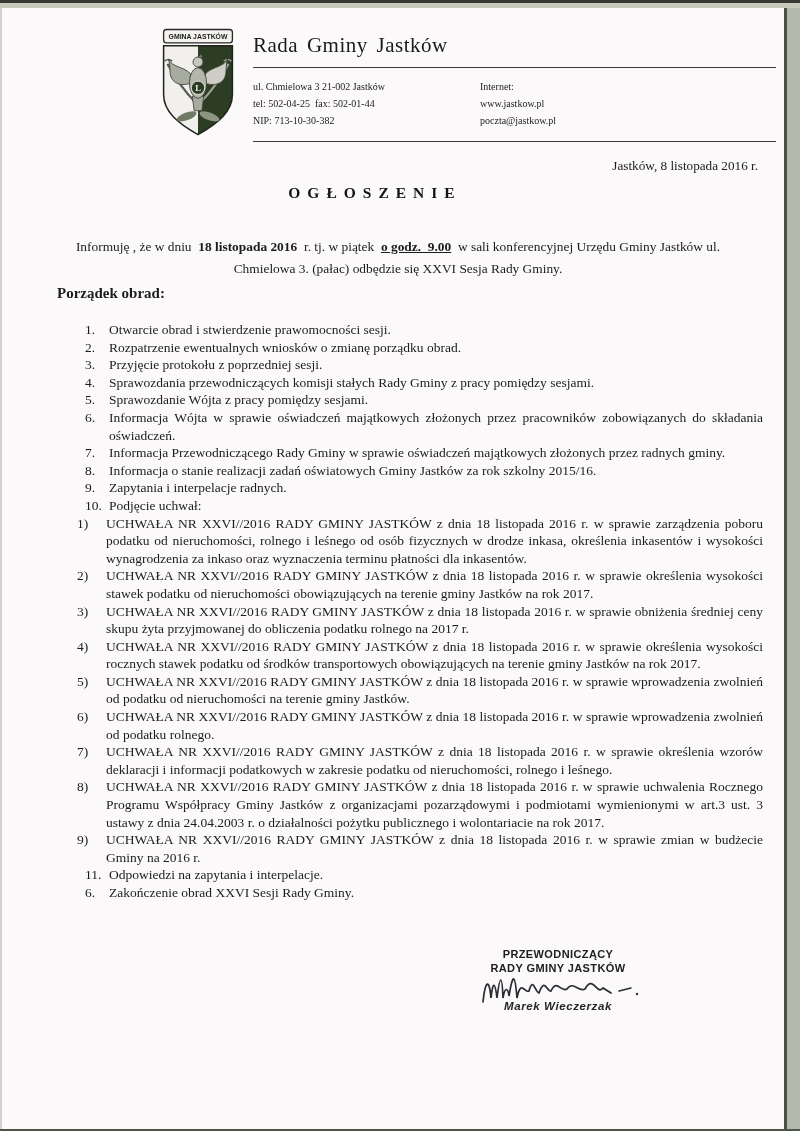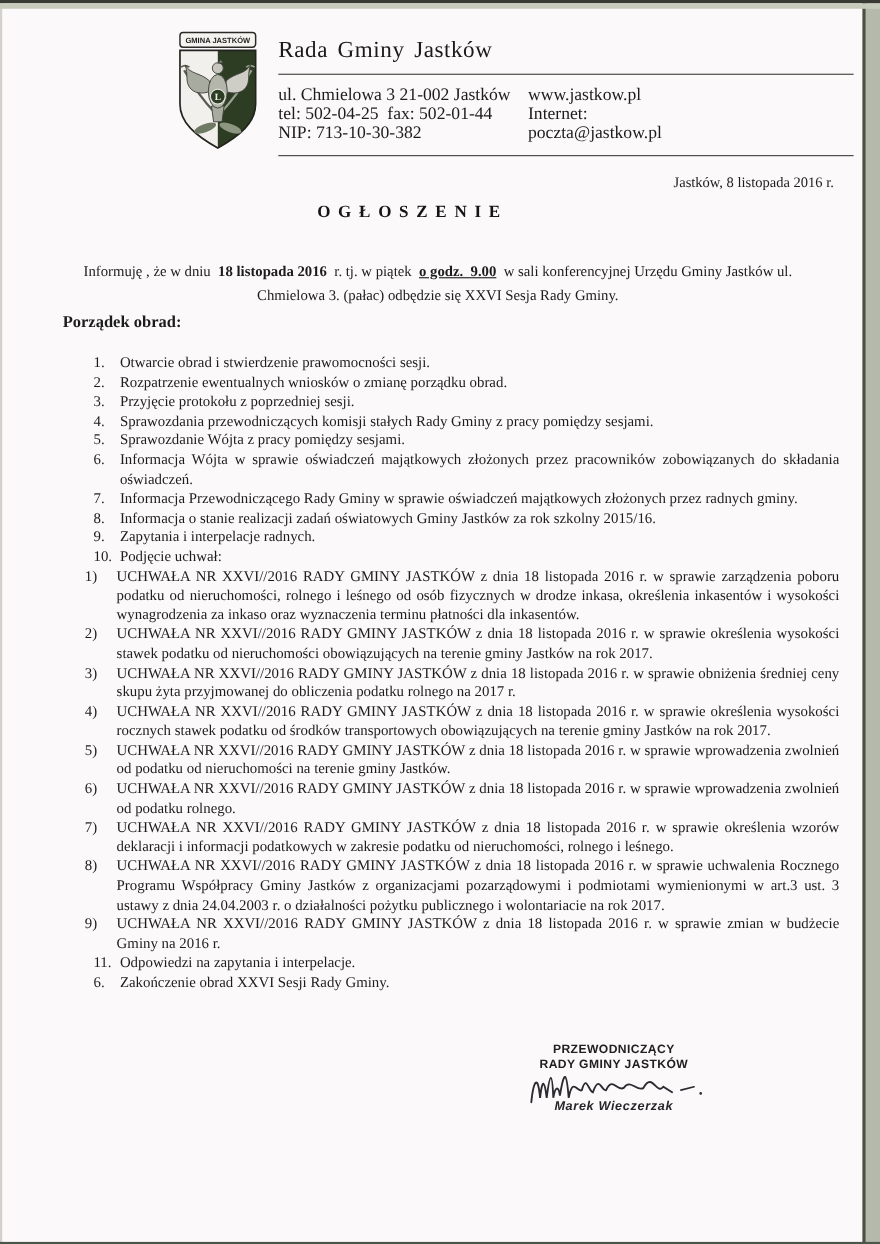"ul. Chmielowa 3 21-002 Jastków" .addr-cols { font-size: 16px -> 10px }
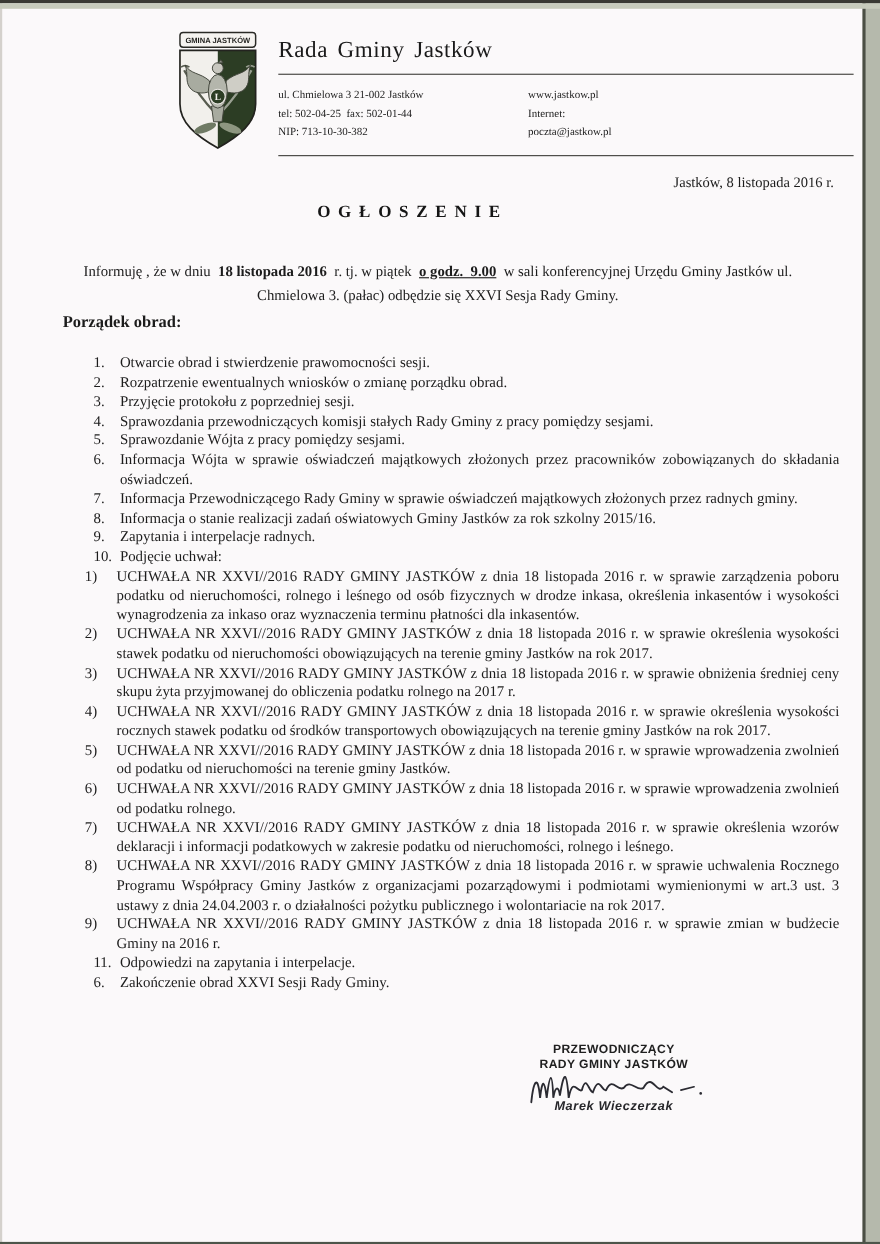"www.jastkow.pl" div { order: before "Internet:" -> after "Internet:" }
